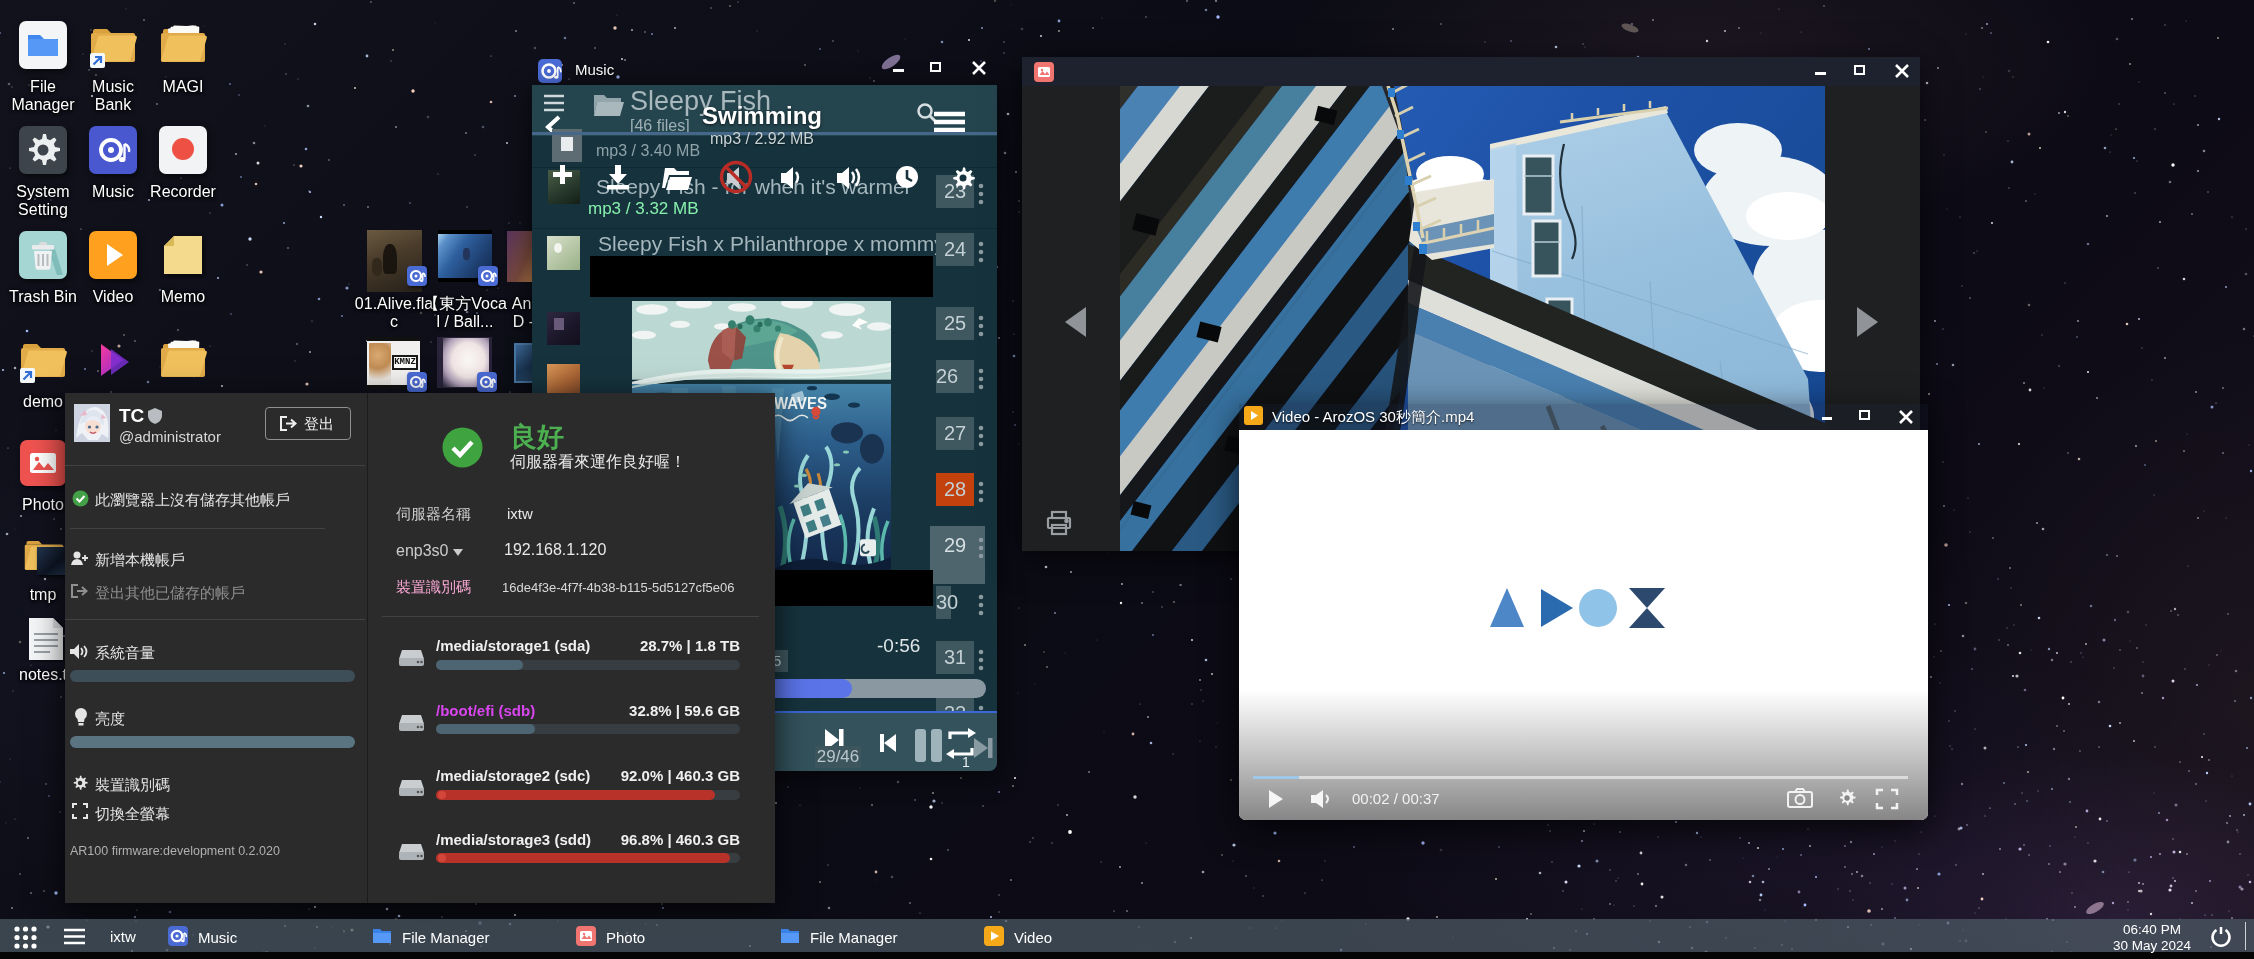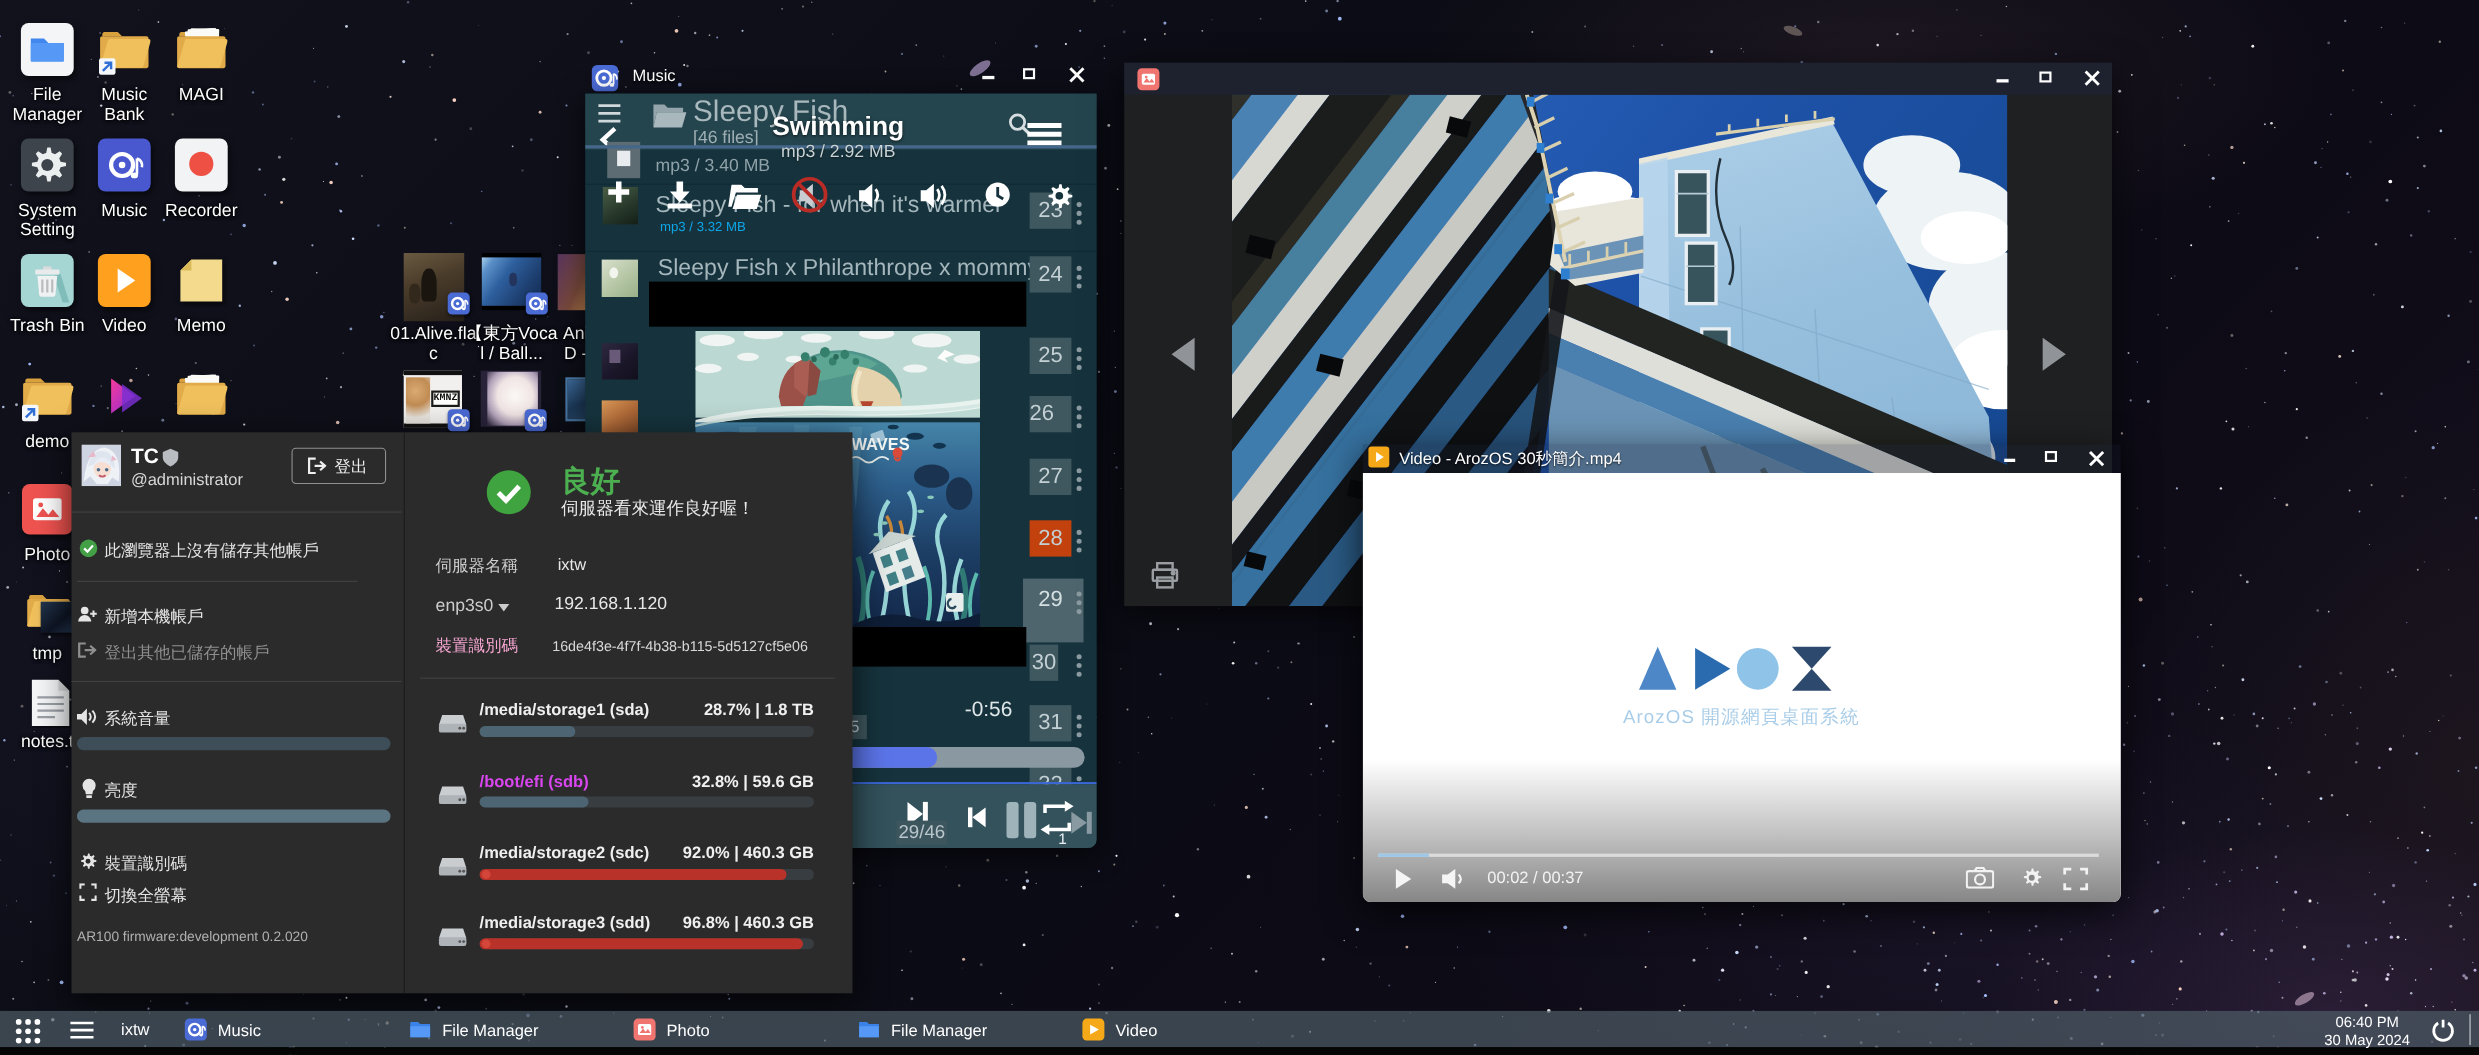"mp3 / 3.32 MB" div.abs { color: #0ea5e9 -> #86efac; font-size: 12px -> 17px; left: 68px -> 56px }
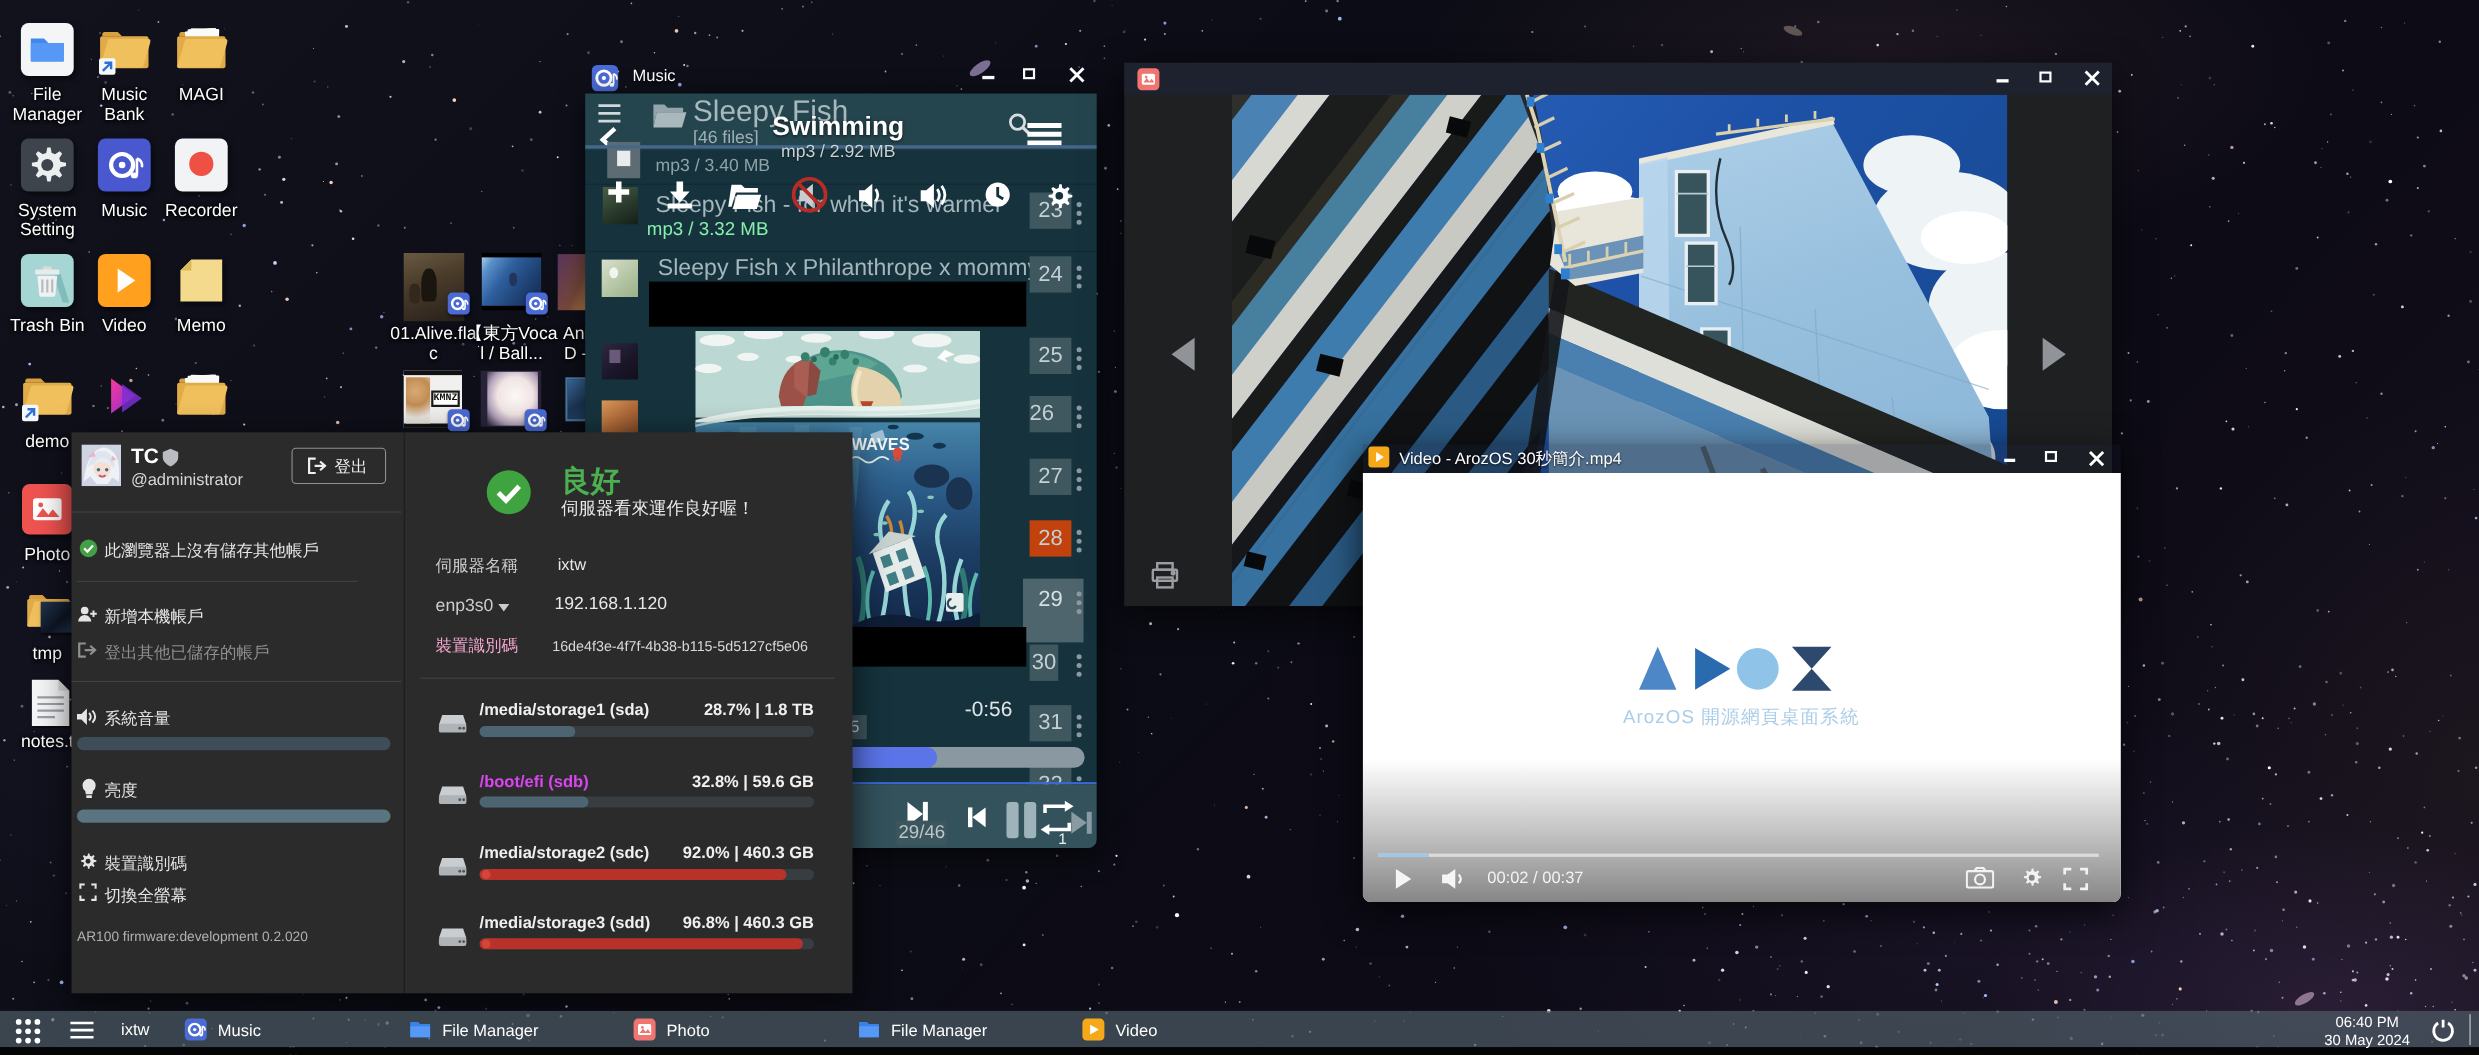"30" div.abs { width: 26px -> 15px }
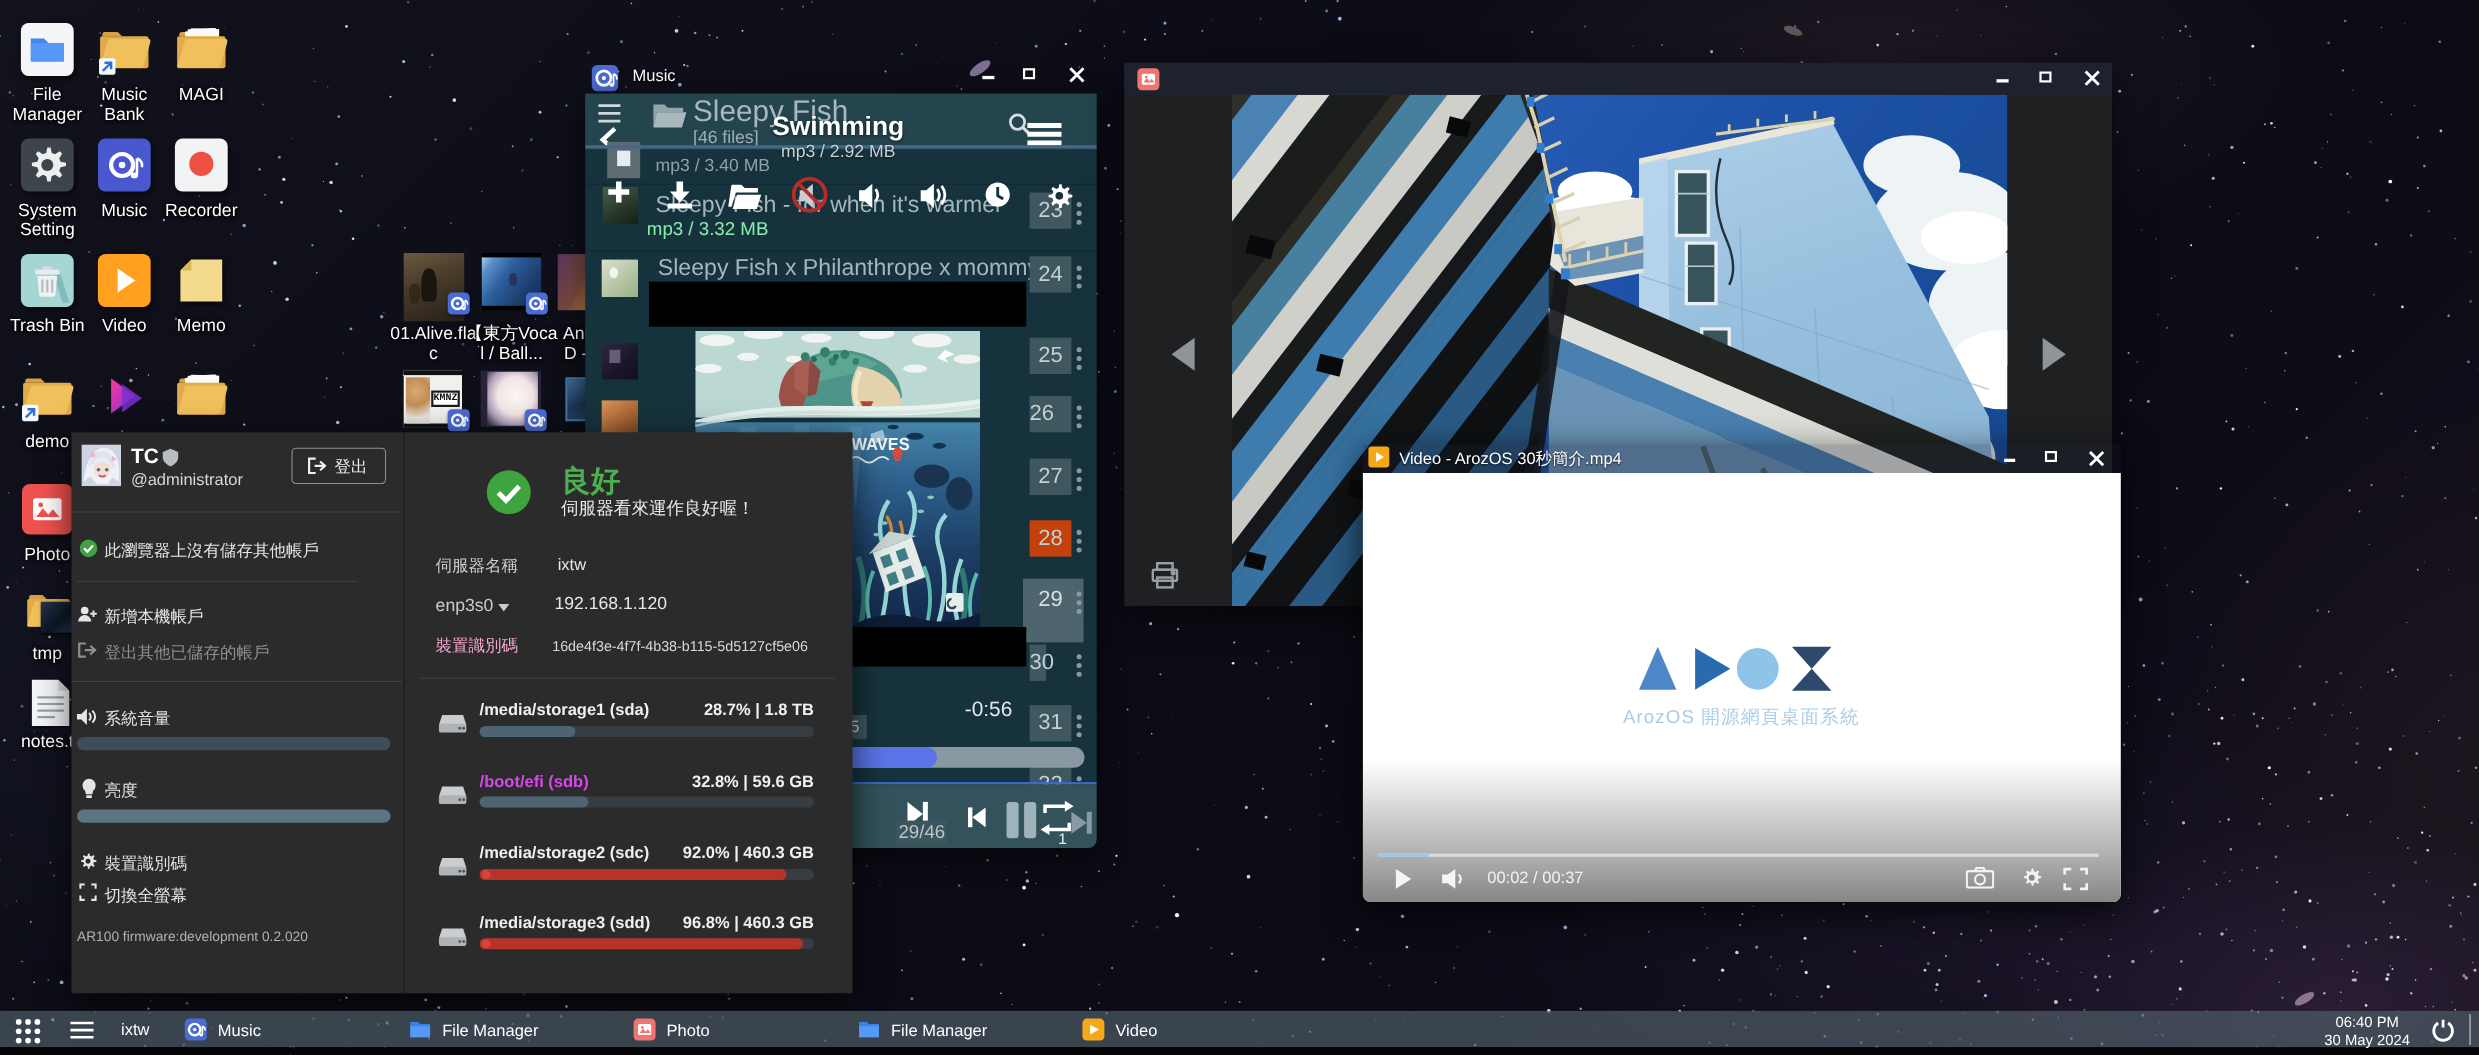"ArozOS 開源網頁桌面系統" div.abs { html: <div>ArozOS 開源網頁桌面系統</div> -> none }
